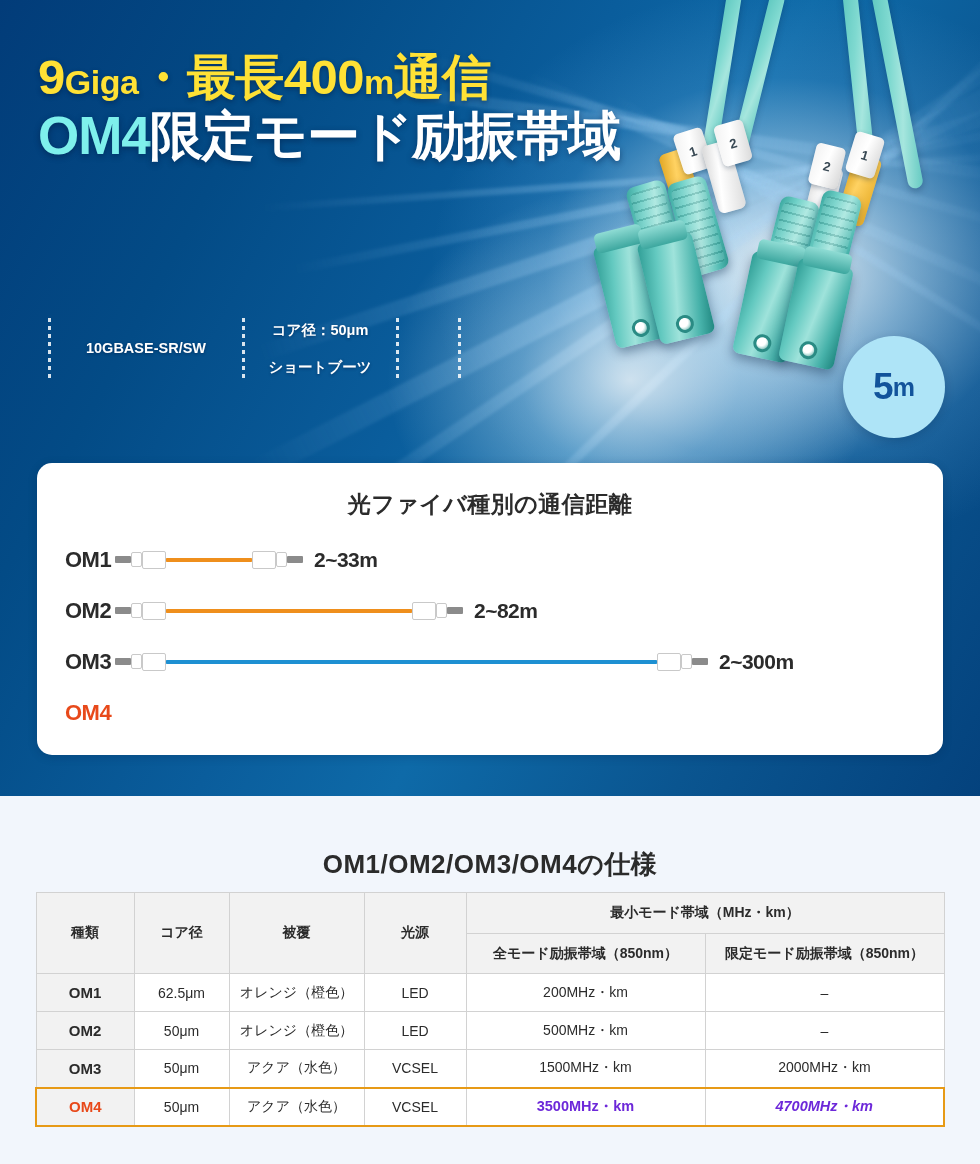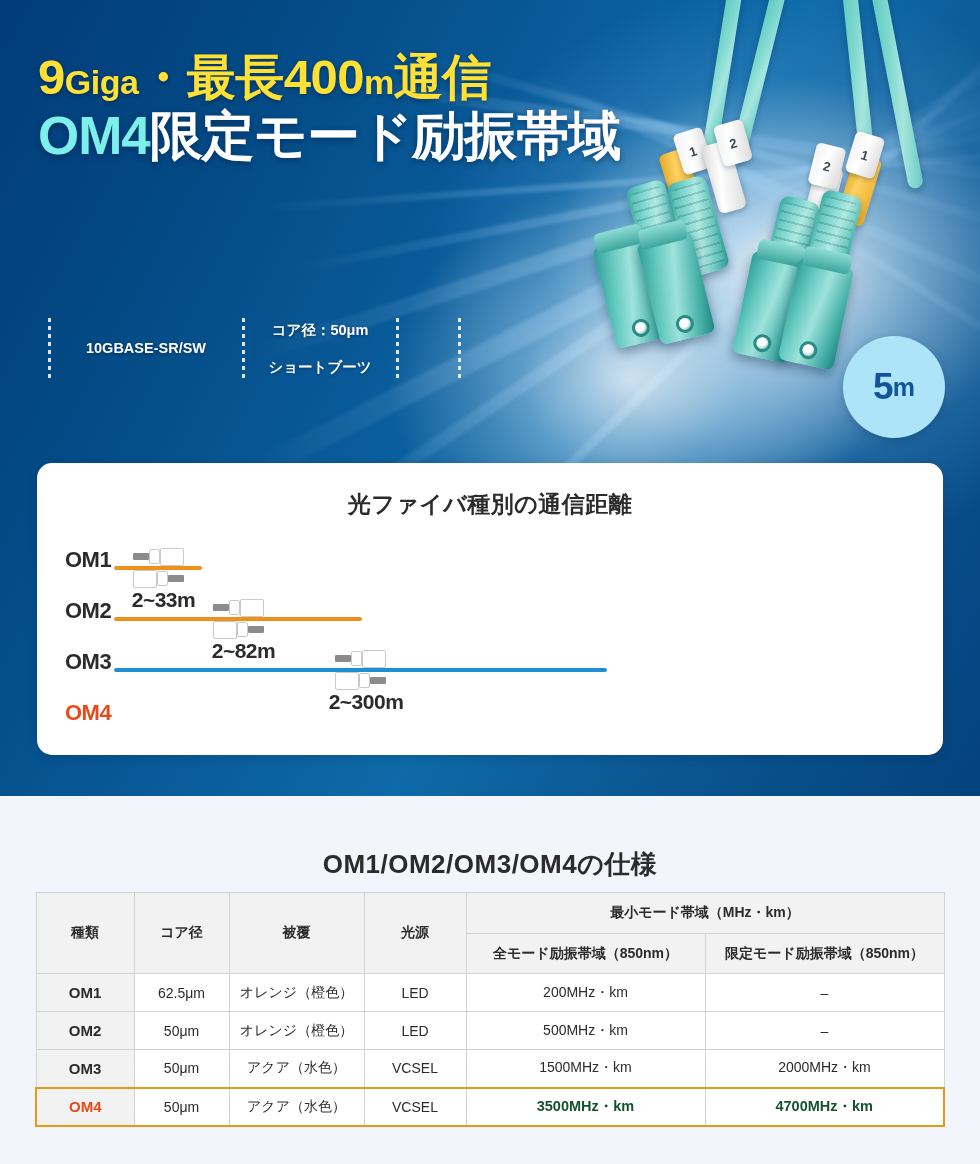"2~33m" .cable { flex-direction: column -> none }
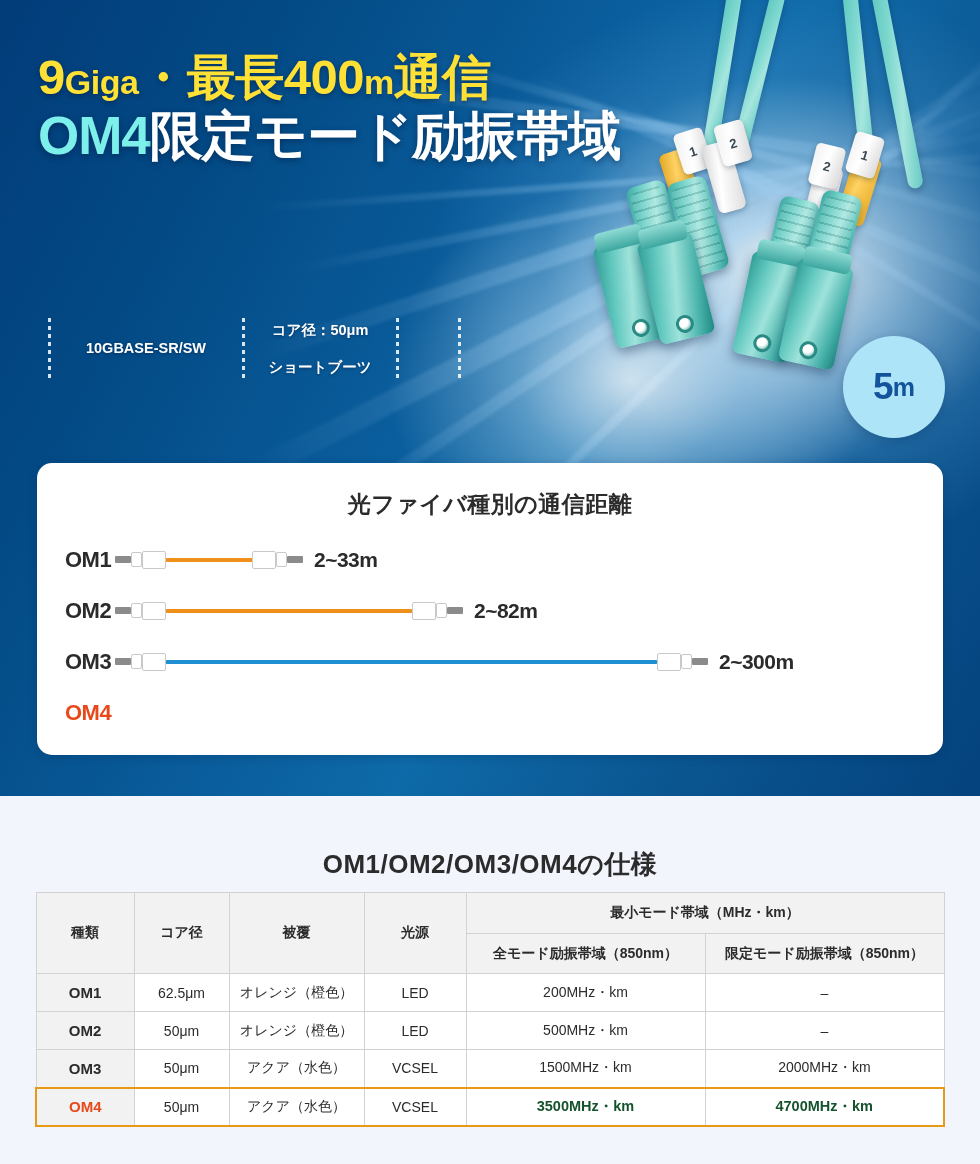"3500MHz・km" tr.om4row td.bw { color: #14532d -> #6d28d9 }
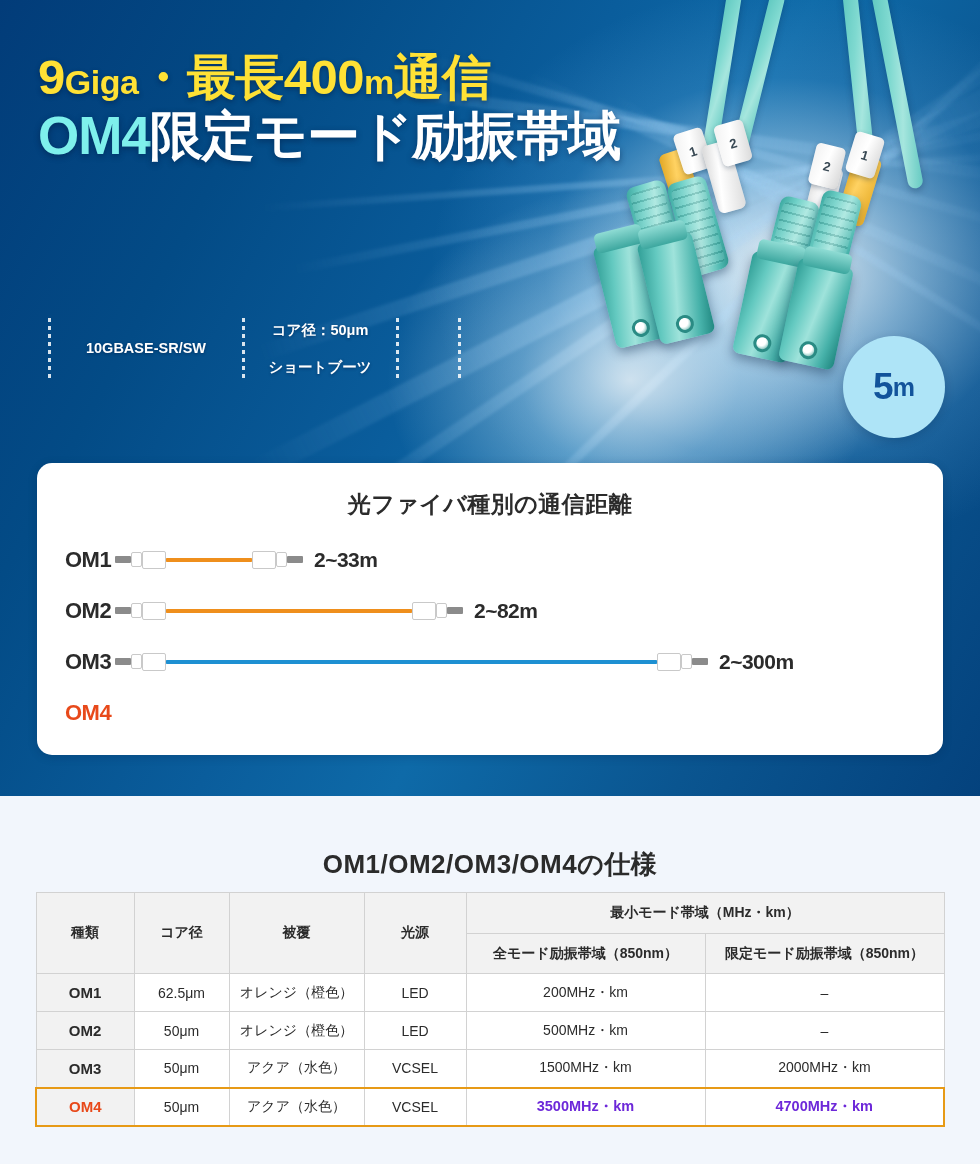"4700MHz・km" tr.om4row td.last { font-style: none -> italic }
